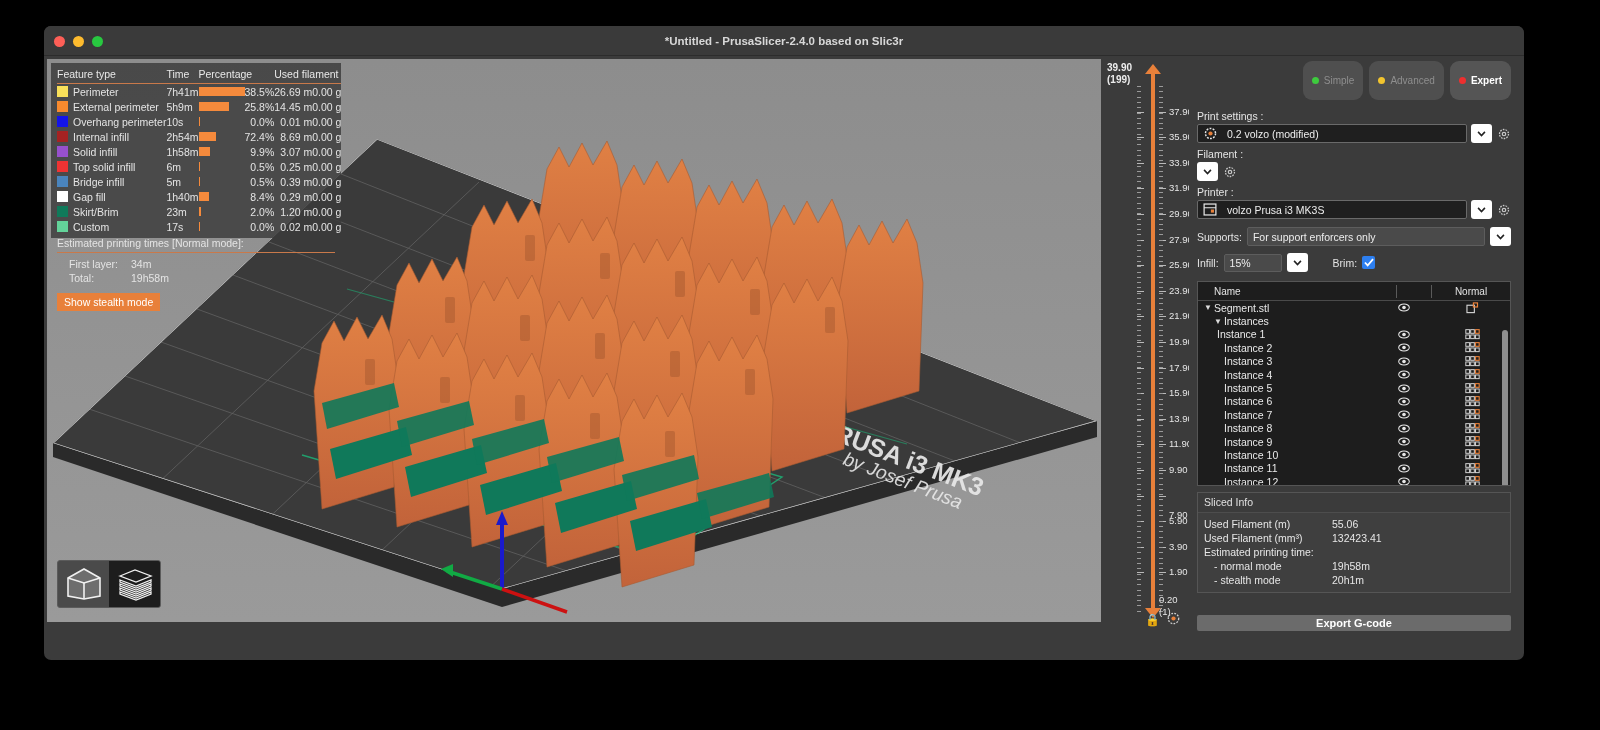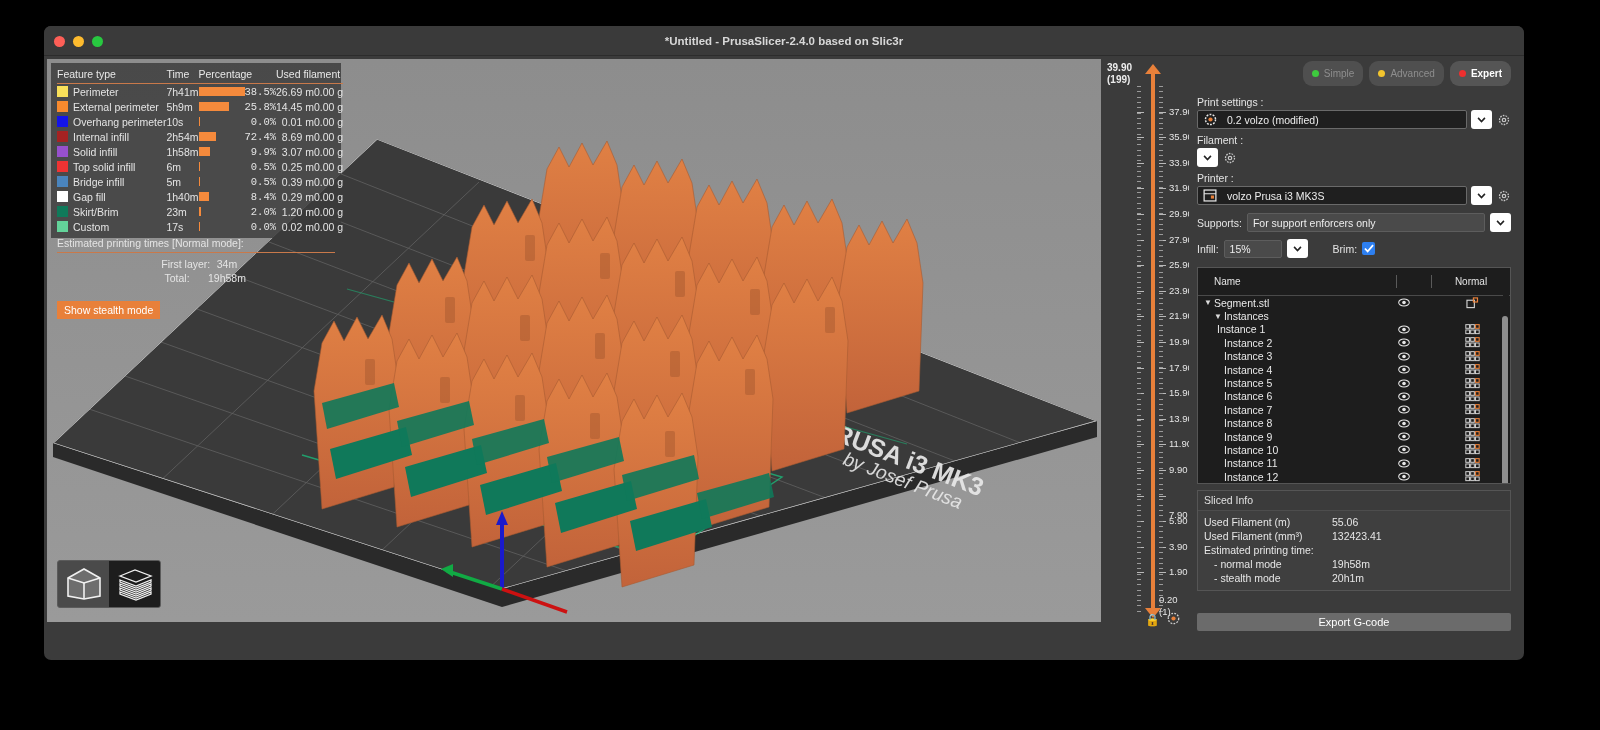"Simple" .mode-btn { padding: 7px 9px -> 14px 9px }
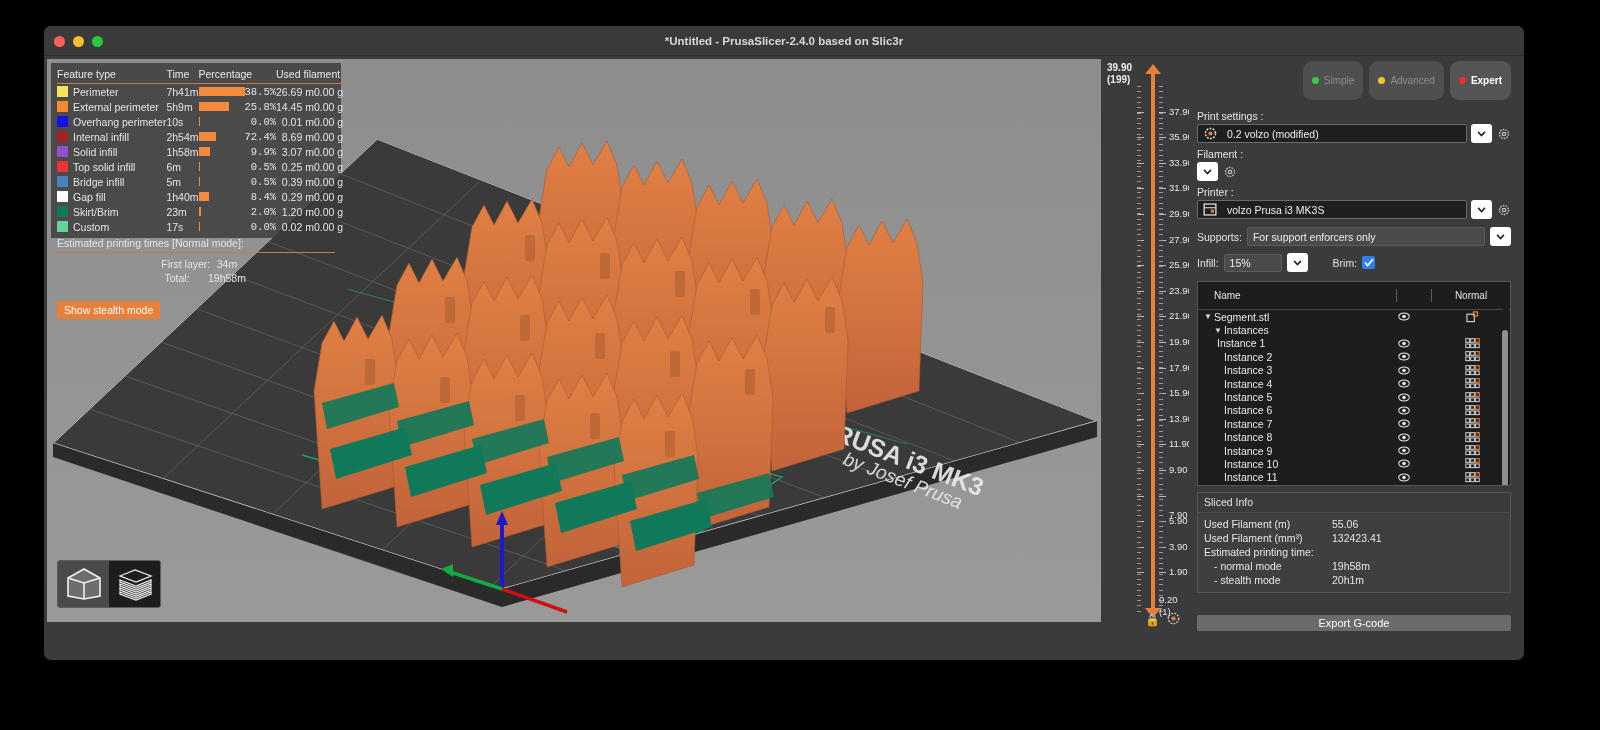"38.5%" #legend .c-pct { font-family: Liberation Mono, monospace -> none }
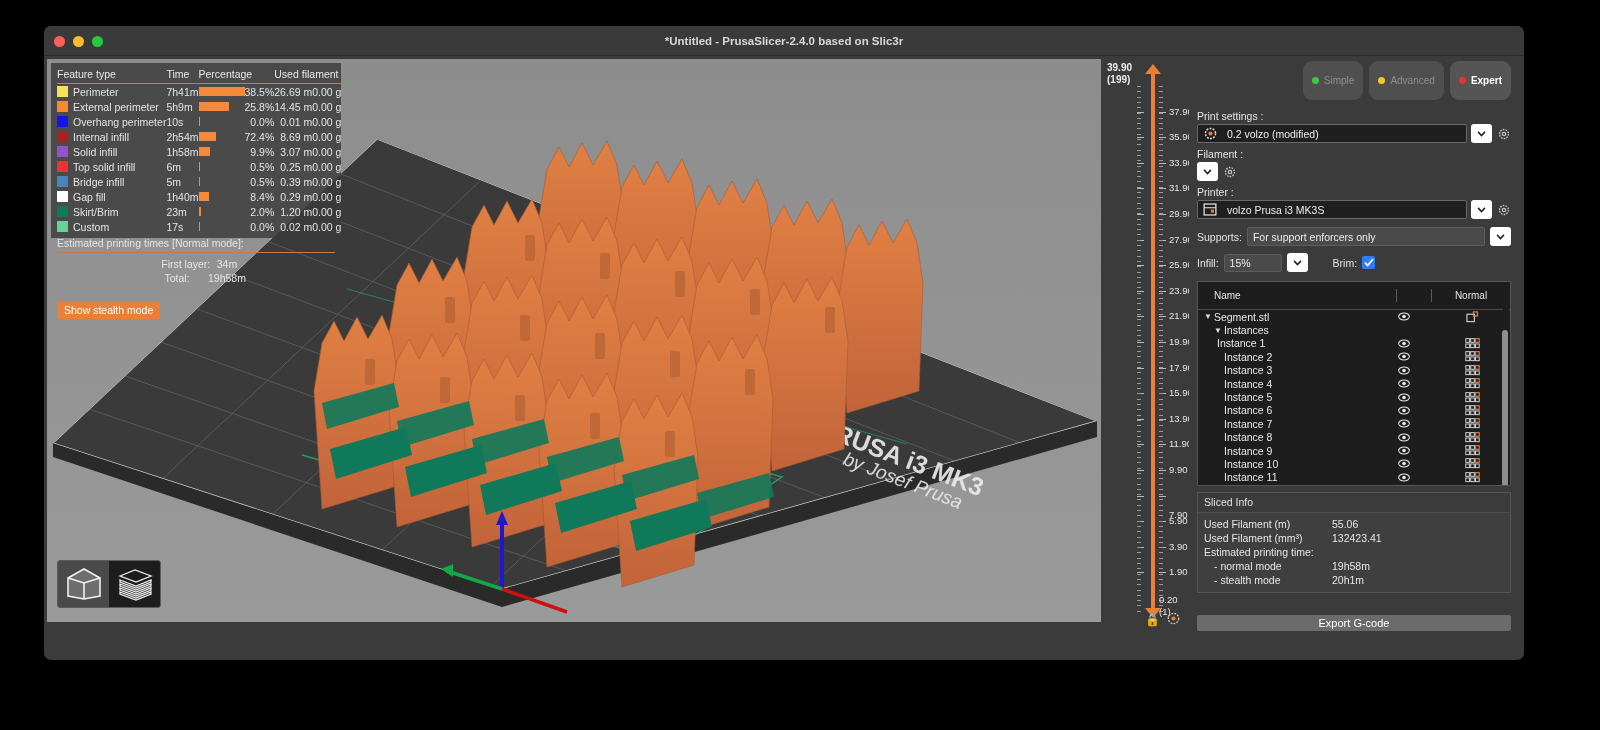"First layer: 34m" #est-rows div { text-align: center -> none }
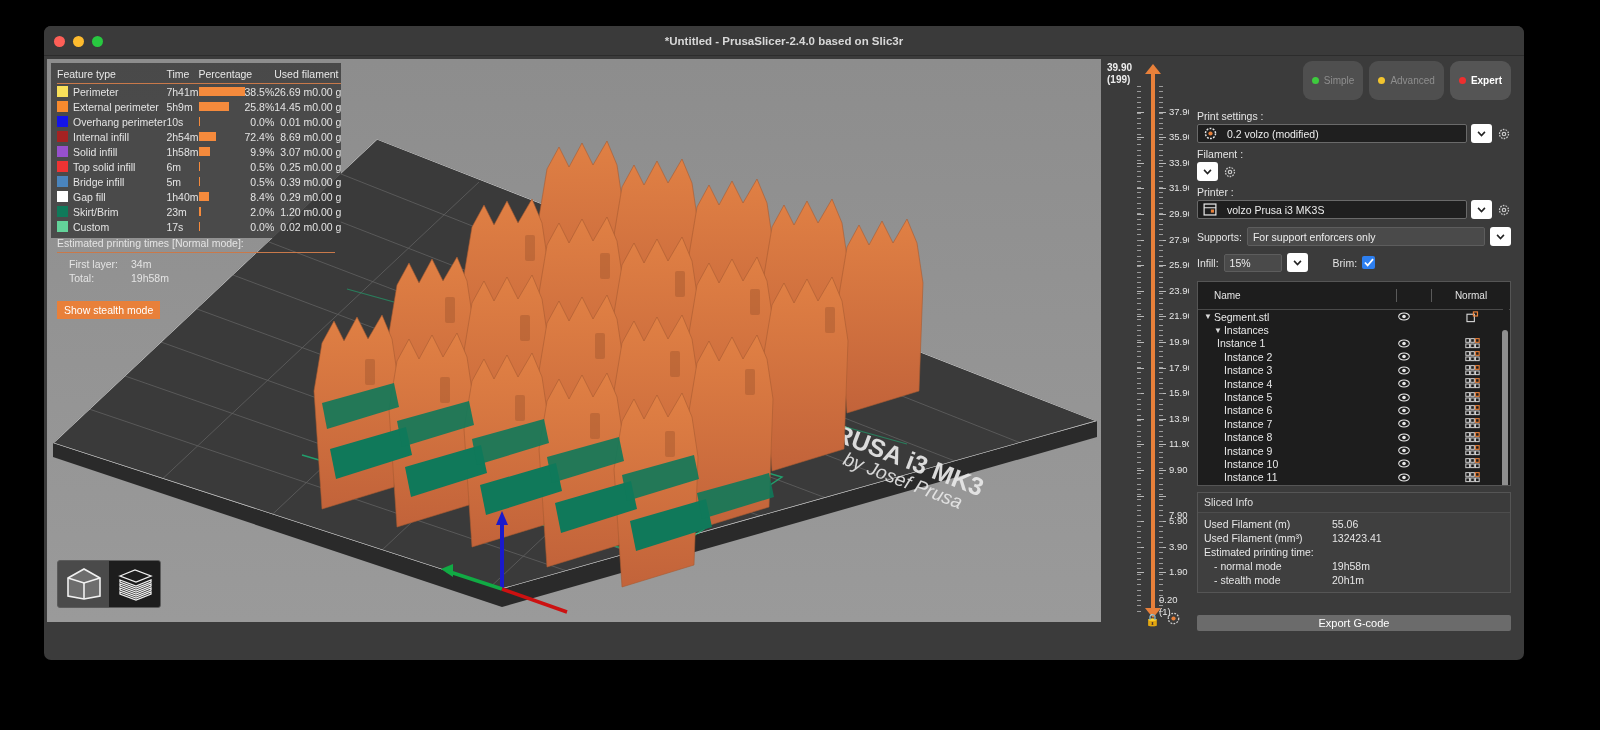"Name" #objlist-head { height: 28px -> 19px }
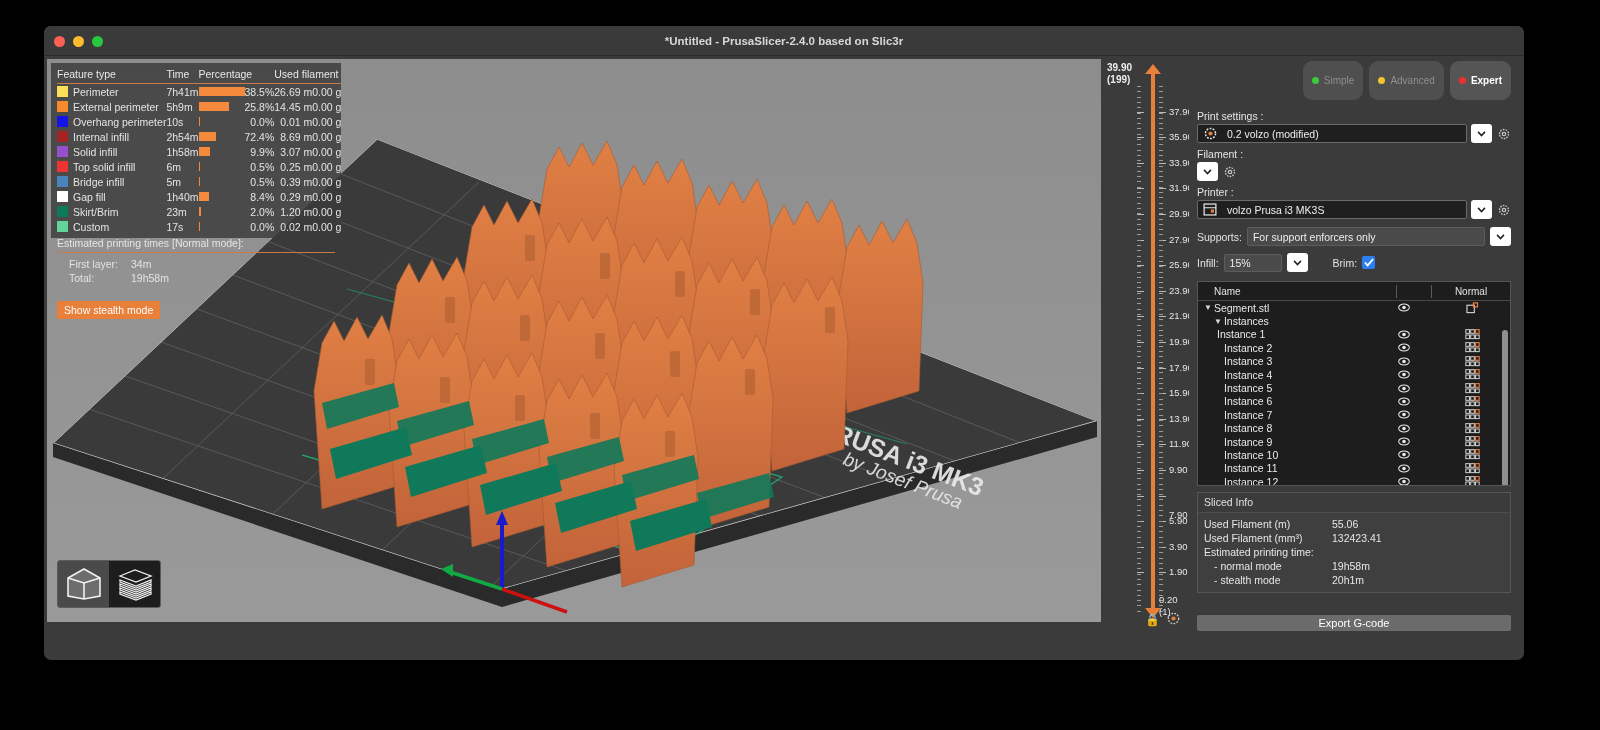"Show stealth mode" #stealth-btn { margin-top: 16px -> 8px }
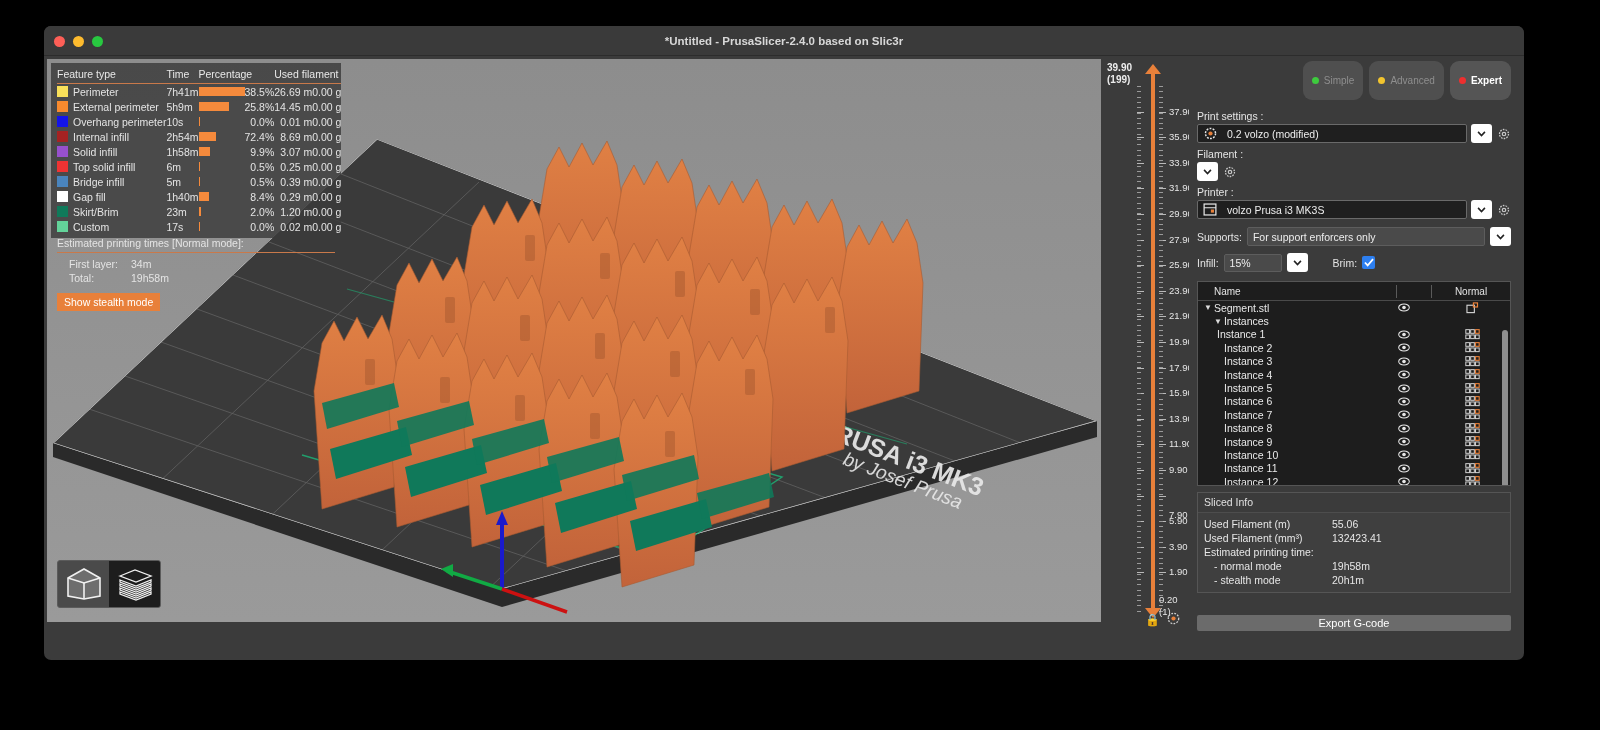"Export G-code" #export-btn { font-weight: normal -> bold }
